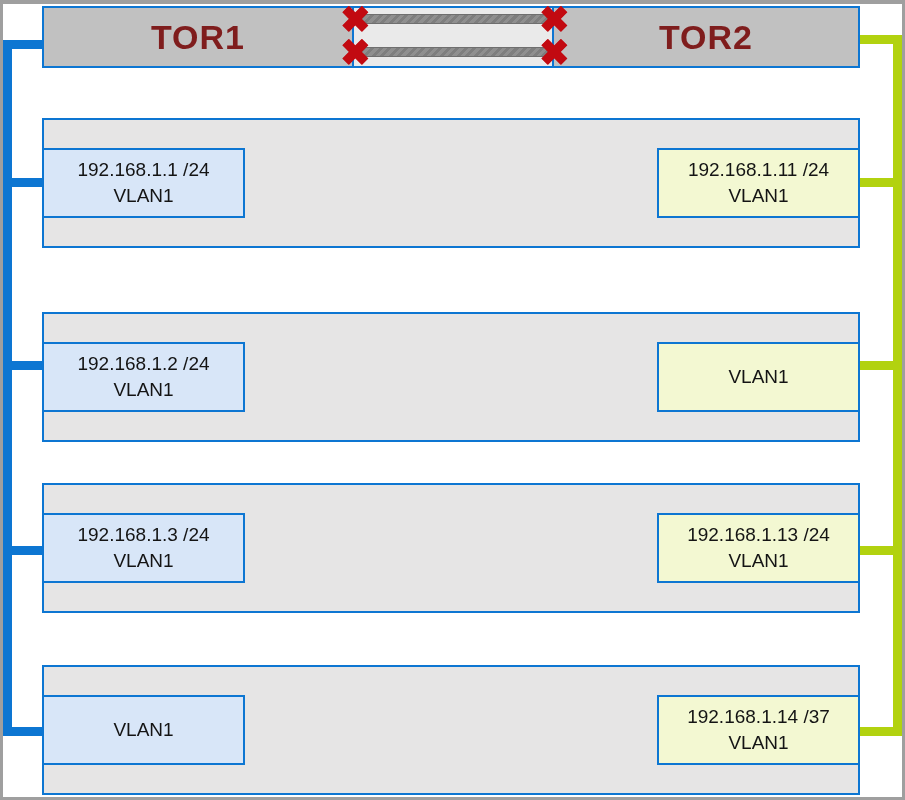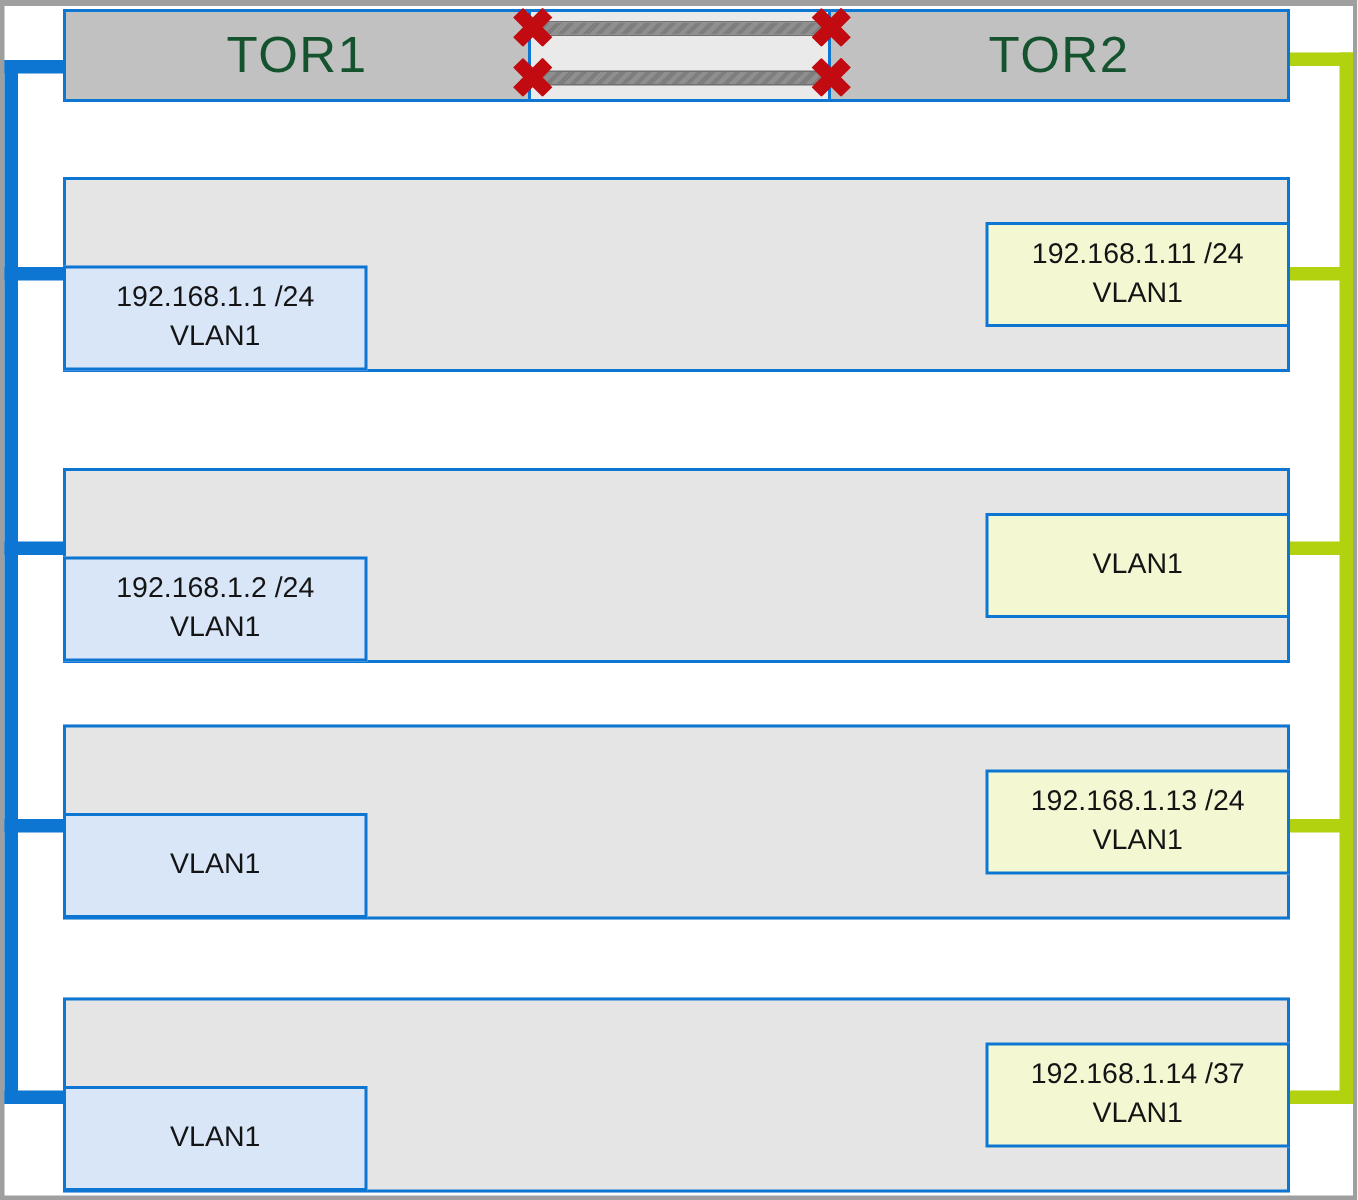"TOR1" .tor-label { color: #14532d -> #7f1d1d; font-weight: none -> bold }
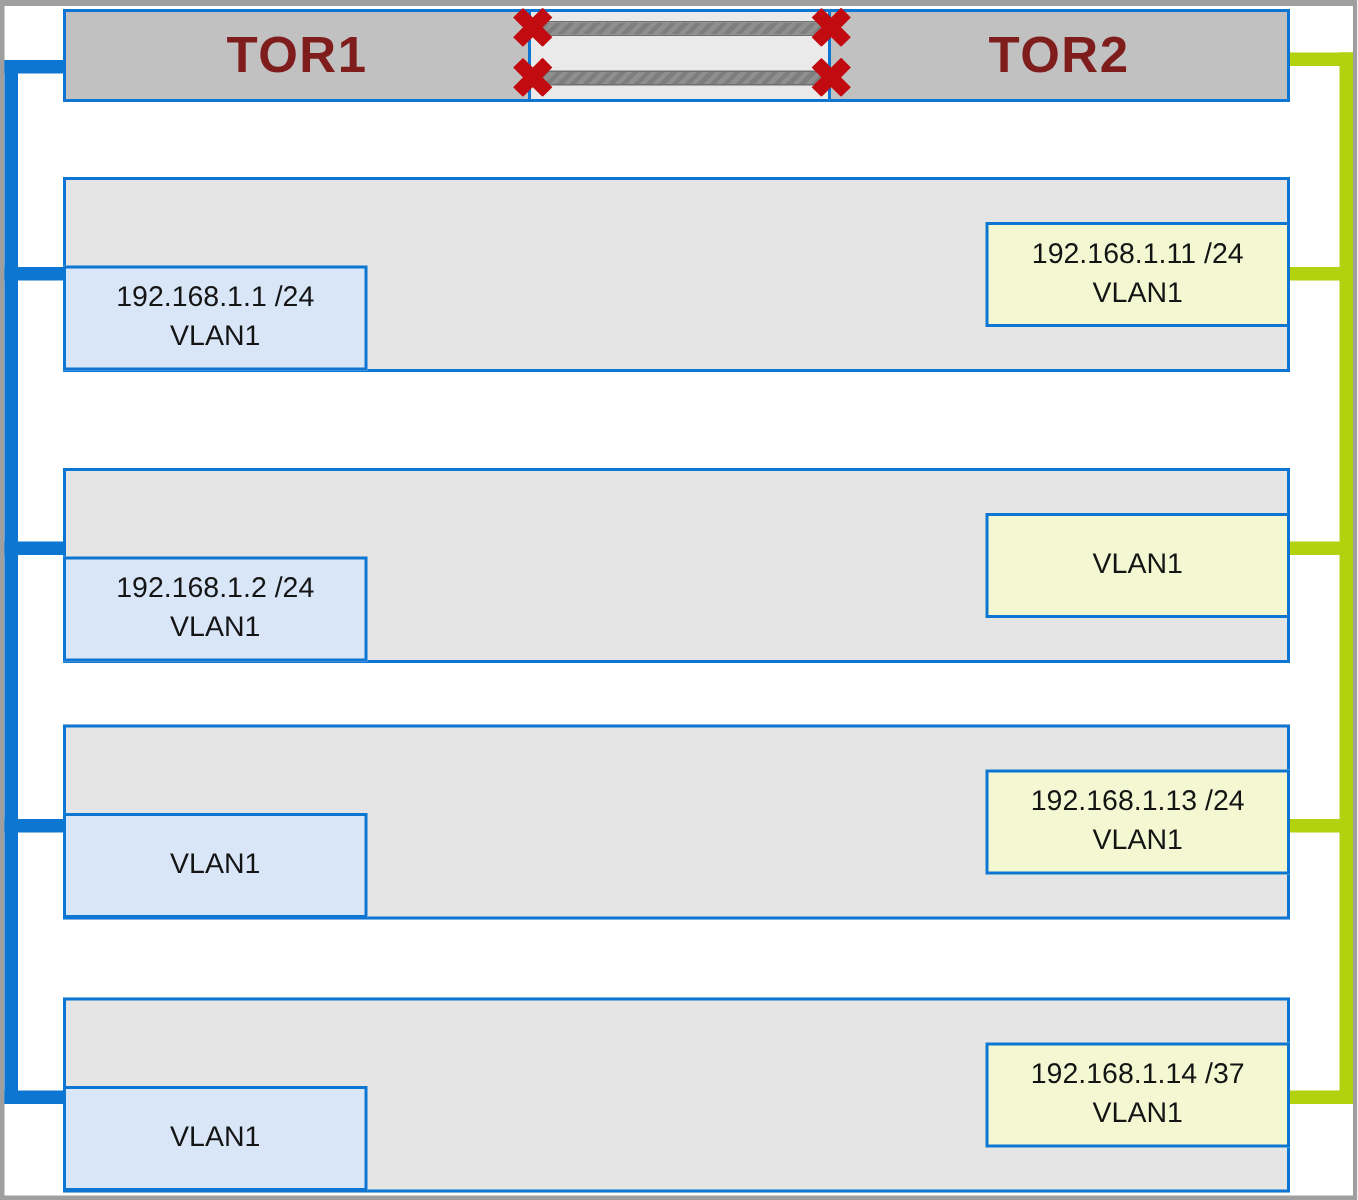"192.168.1.1 /24" .nic.left { margin-top: 29px -> none }
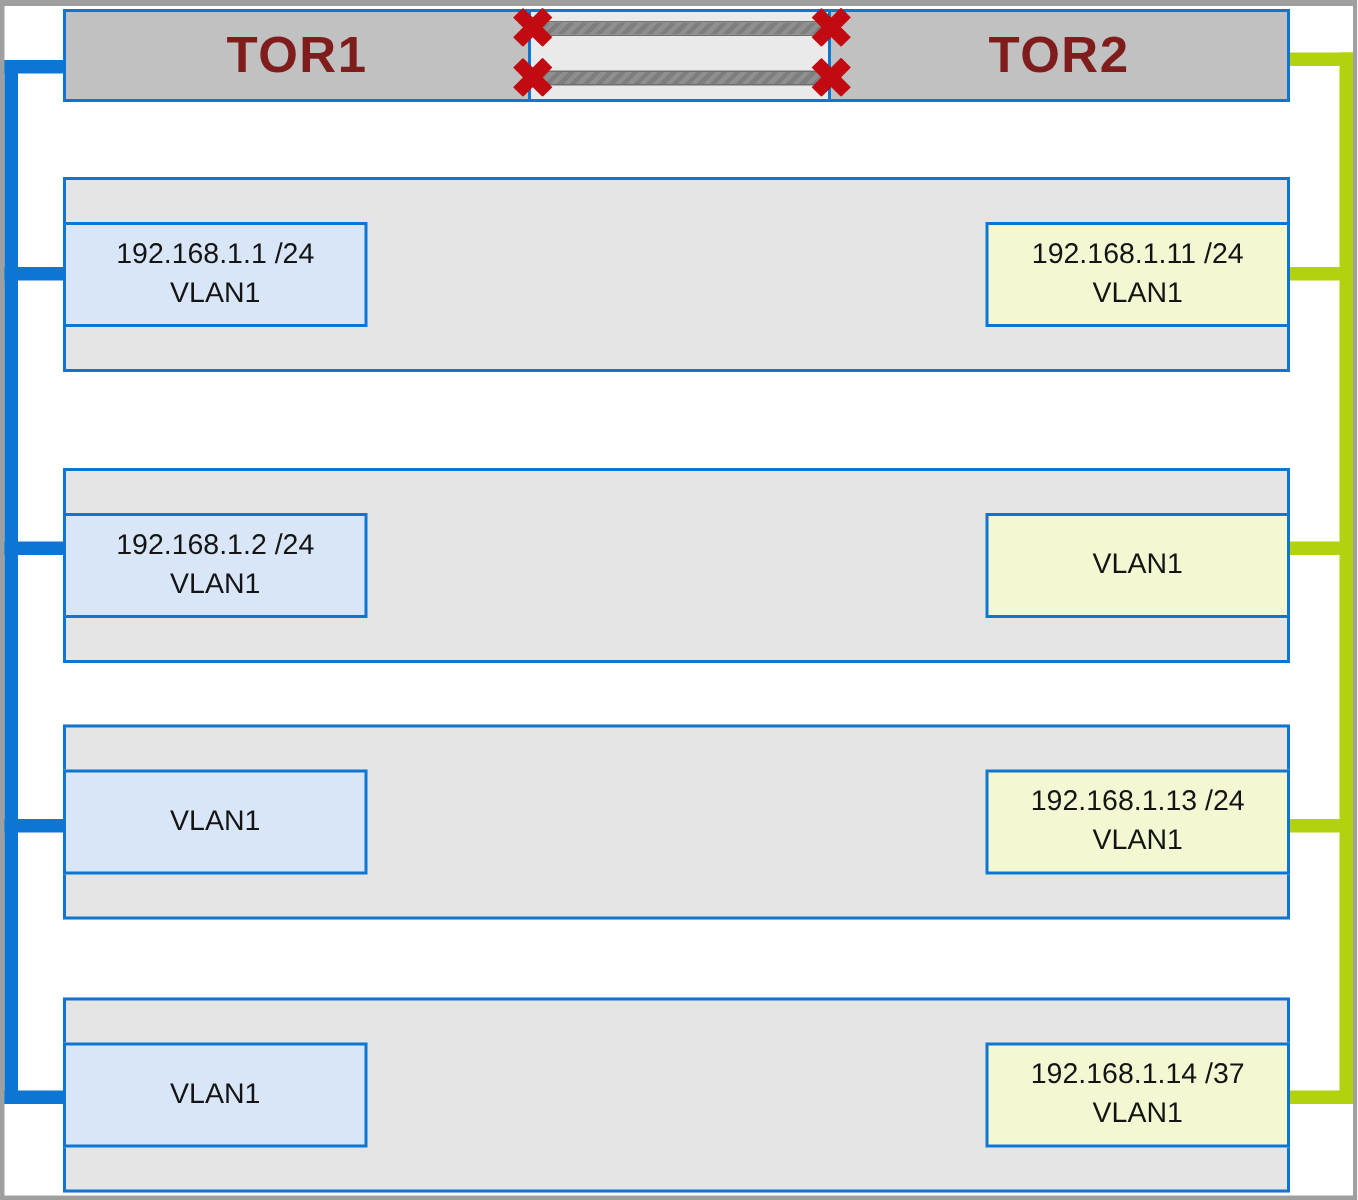"192.168.1.3 /24" div { html: none -> <div>192.168.1.3 /24</div> }
